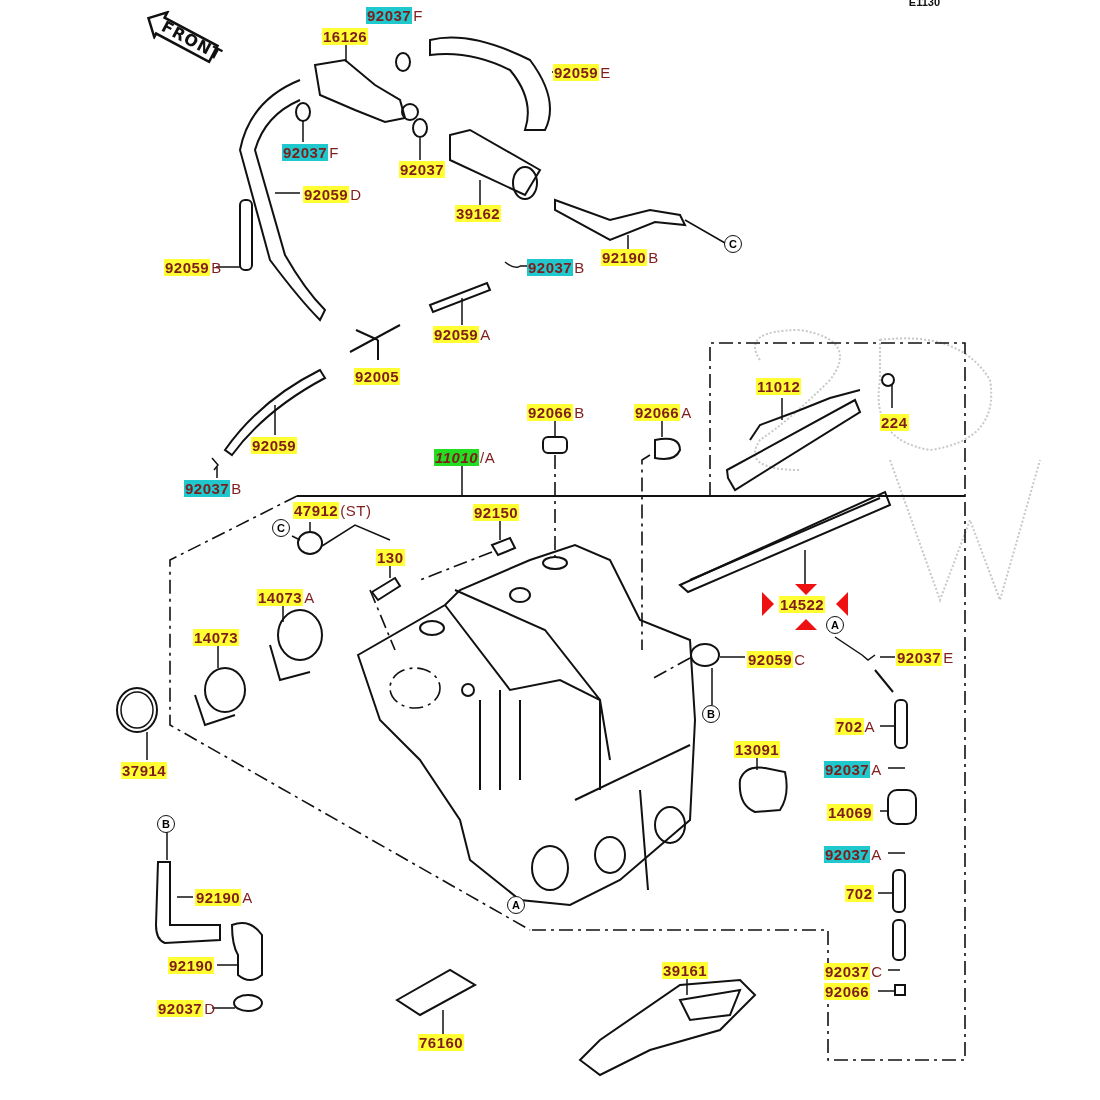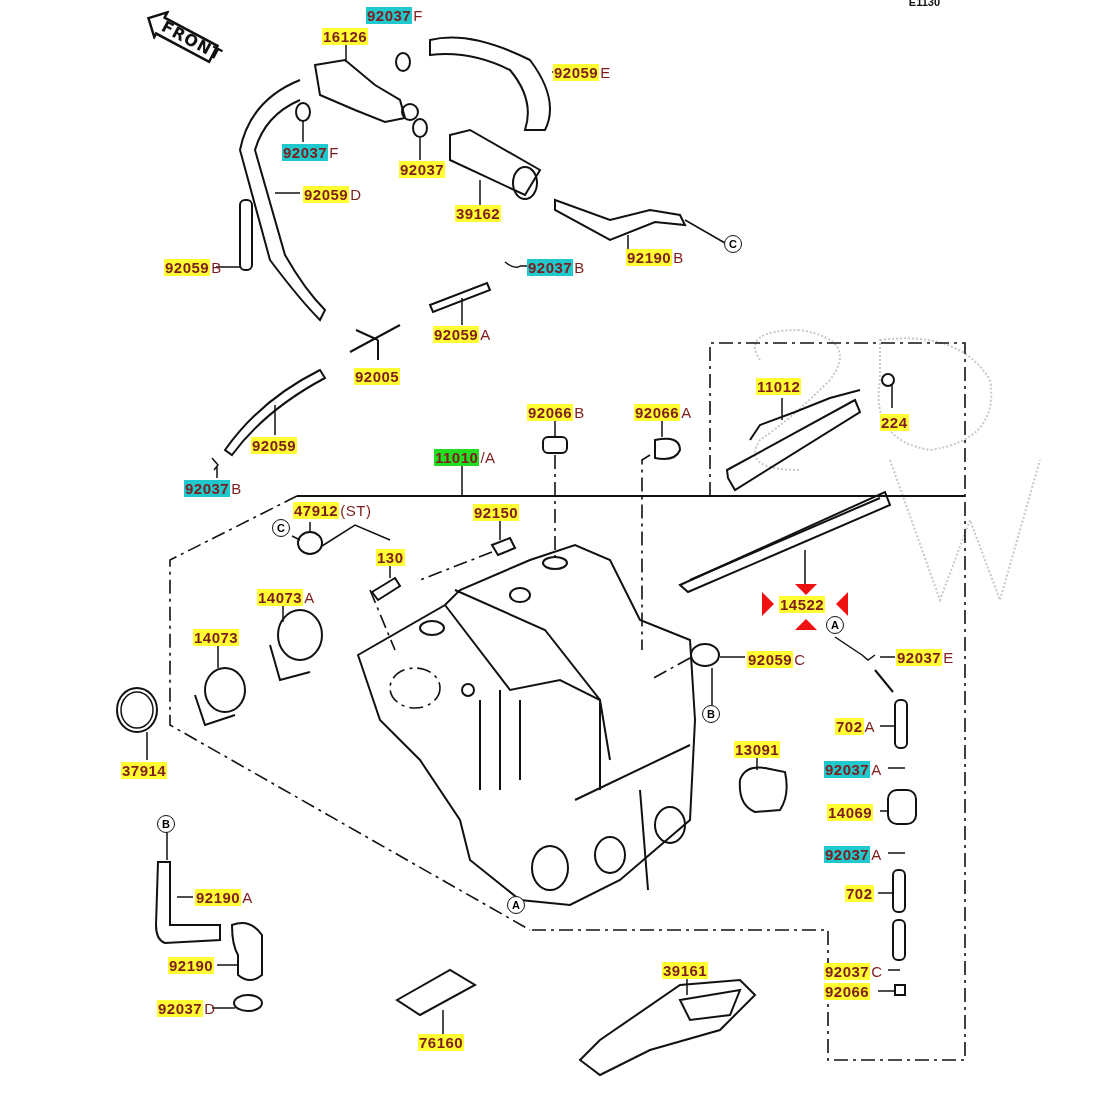"92190B" div.lbl { left: 626px -> 601px }
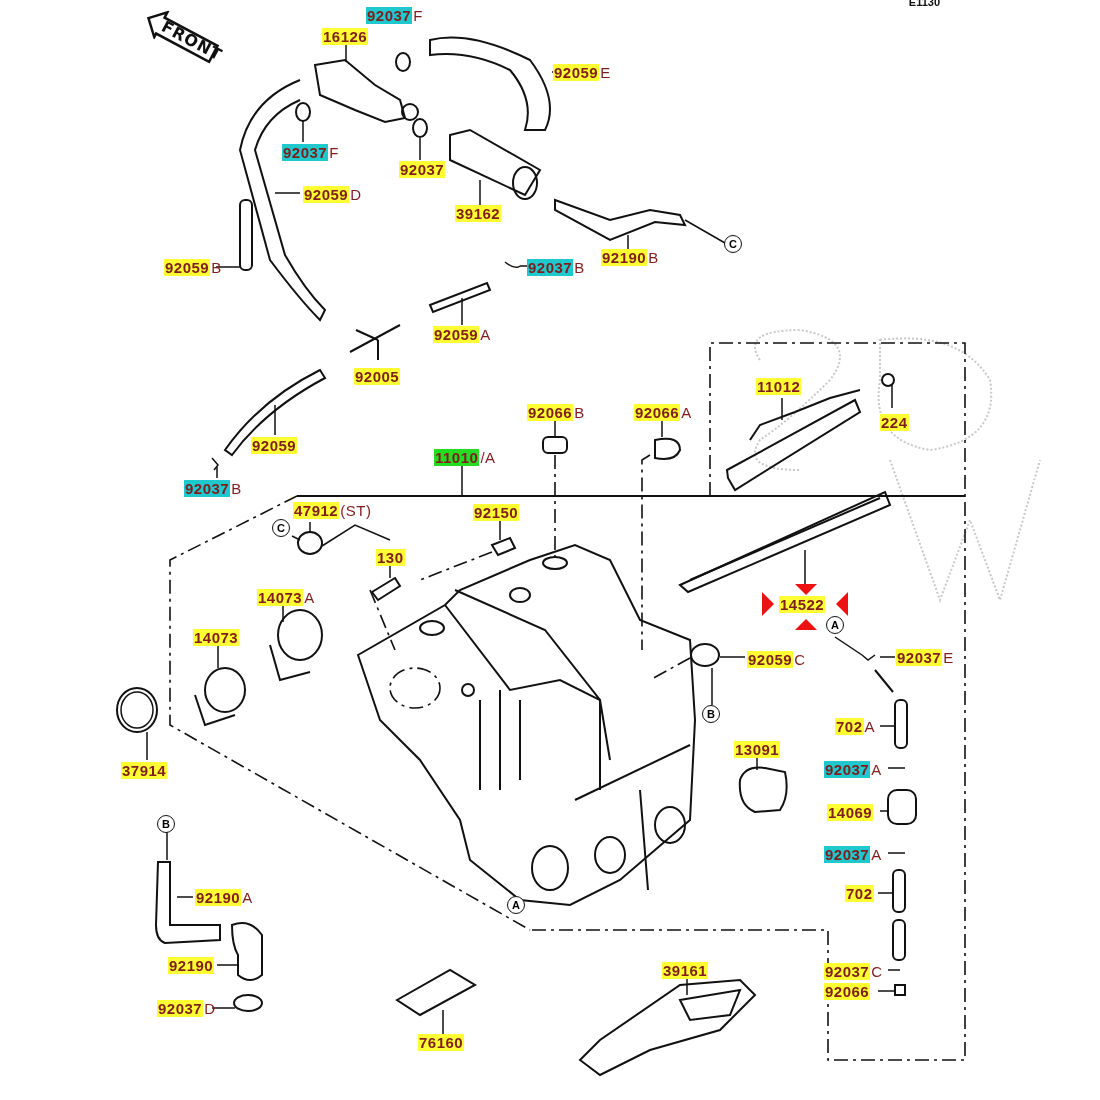"11010" .hl-green .num { font-style: none -> italic }
